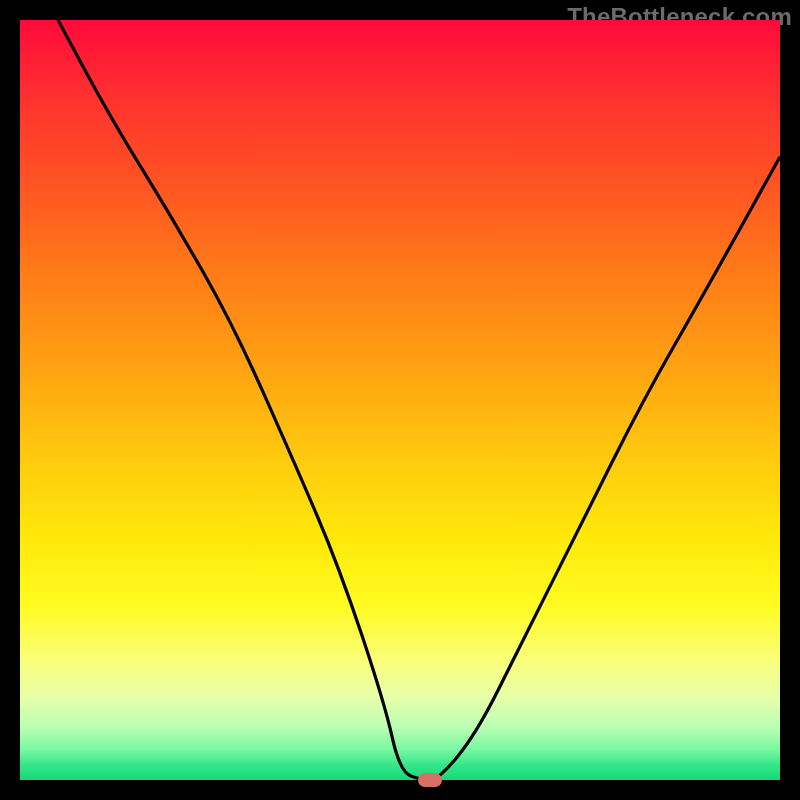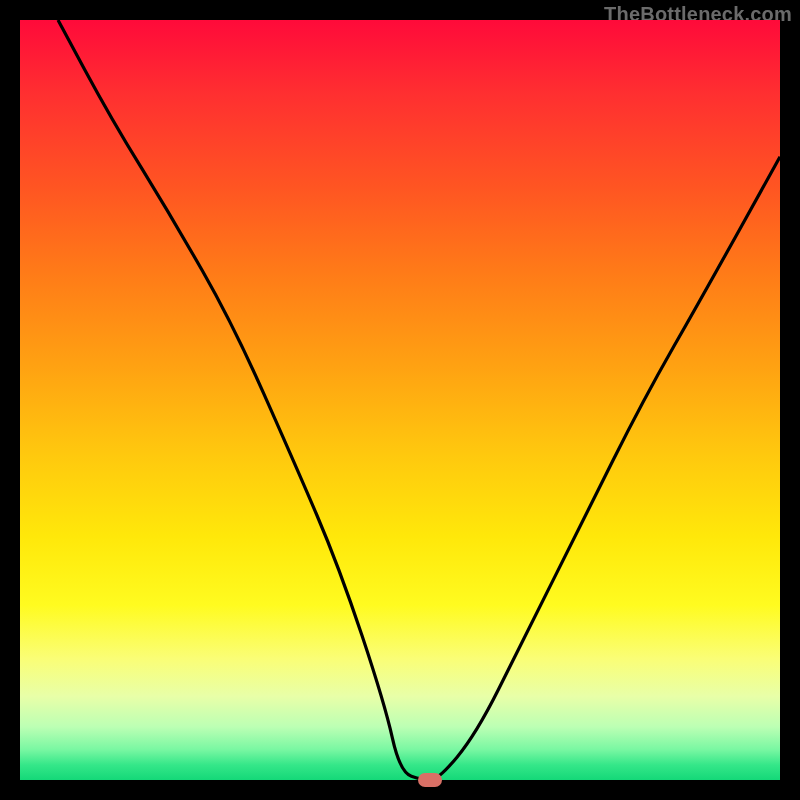"TheBottleneck.com" .watermark { font-size: 20px -> 24px }
